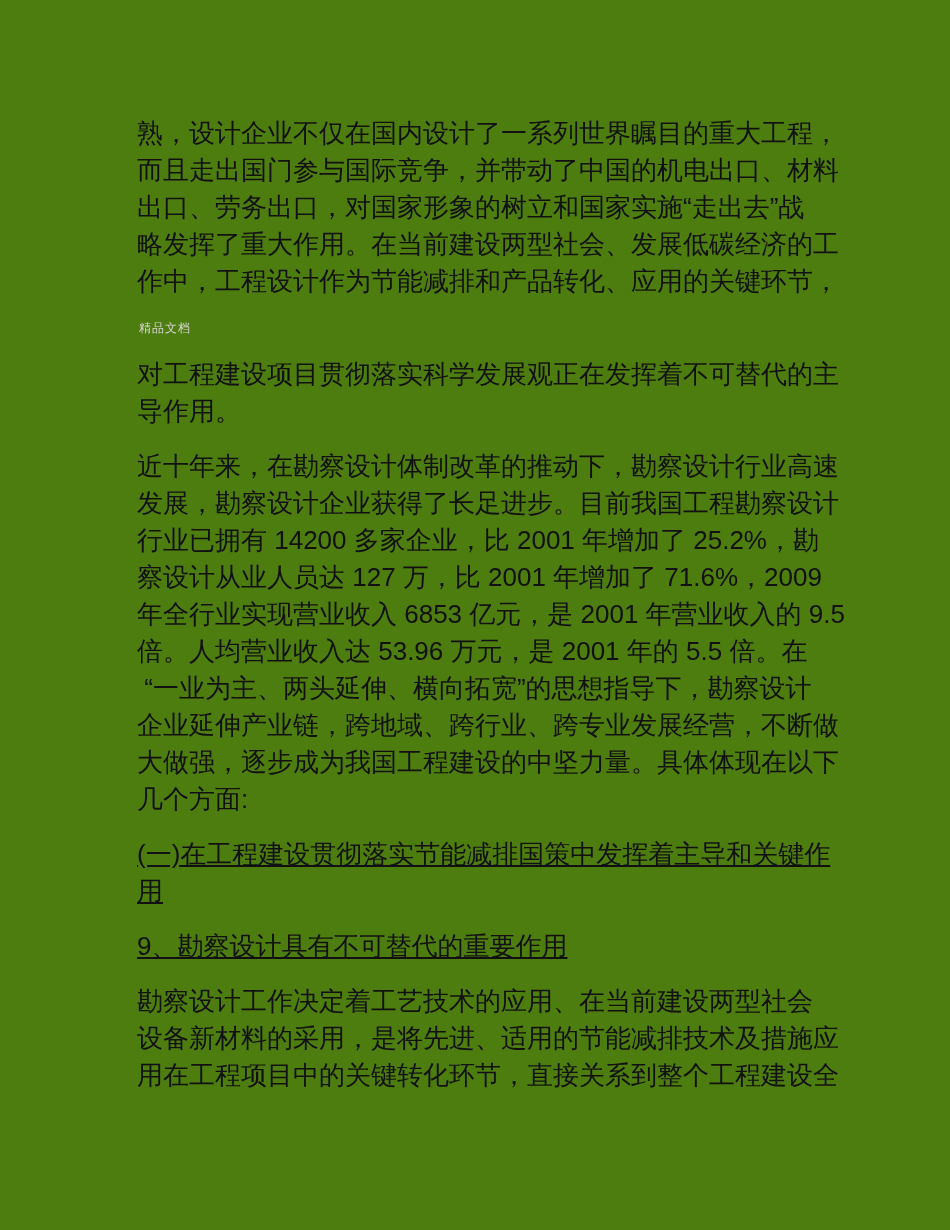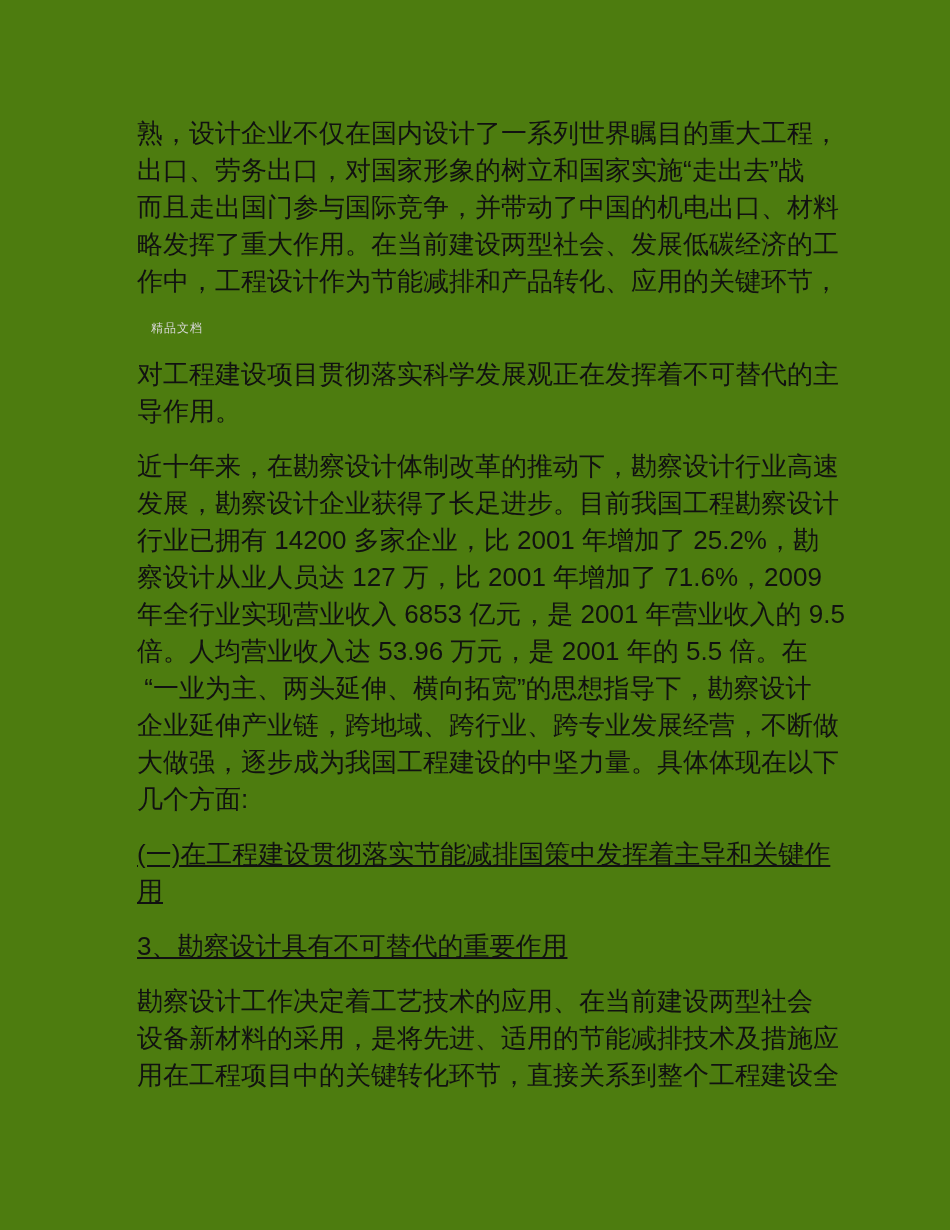"出口、劳务出口，对国家形象的树立和国家实施“走出去”战" div.line { order: before "而且走出国门参与国际竞争，并带动了中国的机电出口、材料" -> after "而且走出国门参与国际竞争，并带动了中国的机电出口、材料" }
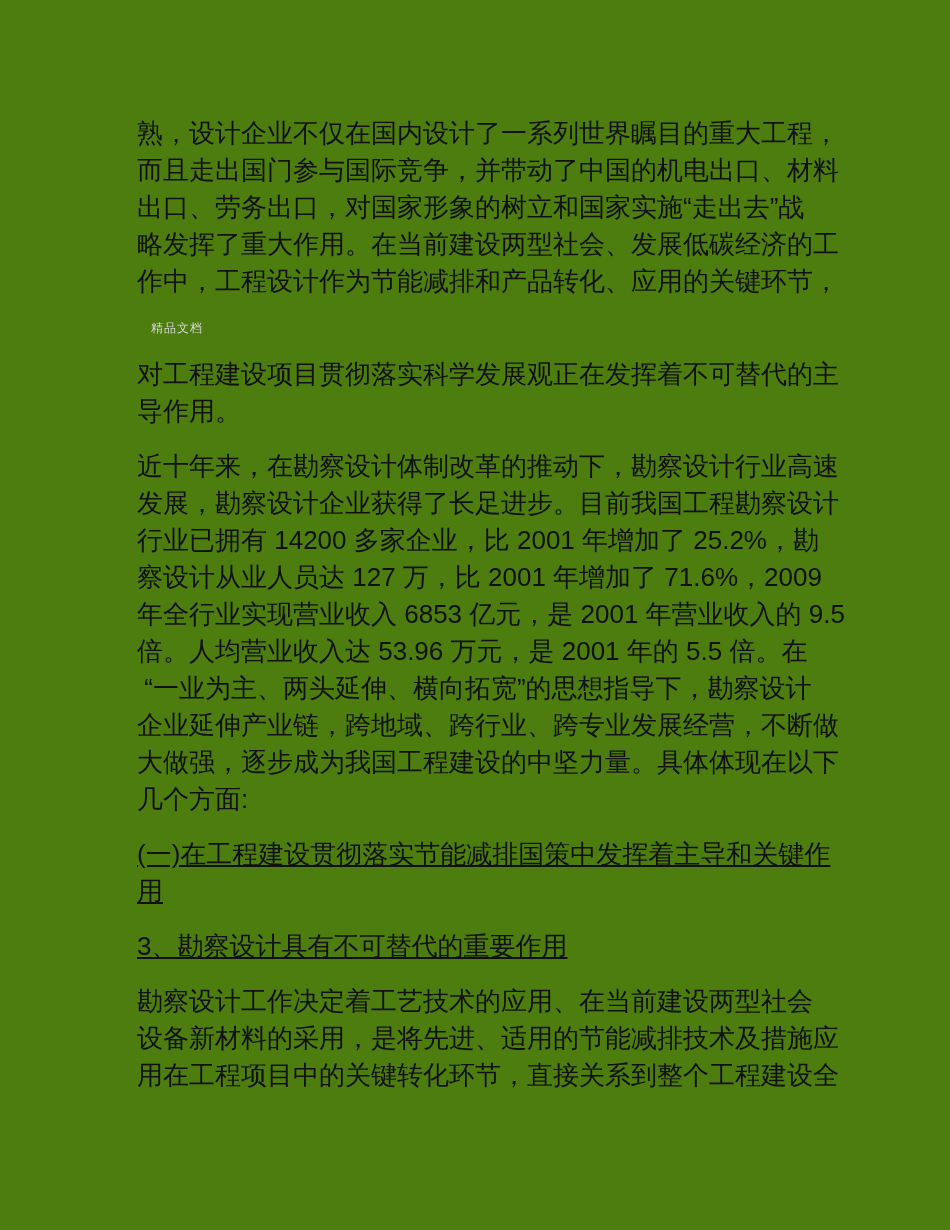"精品文档" .watermark { margin: 0 0 18px 14px -> 0 0 18px 2px }
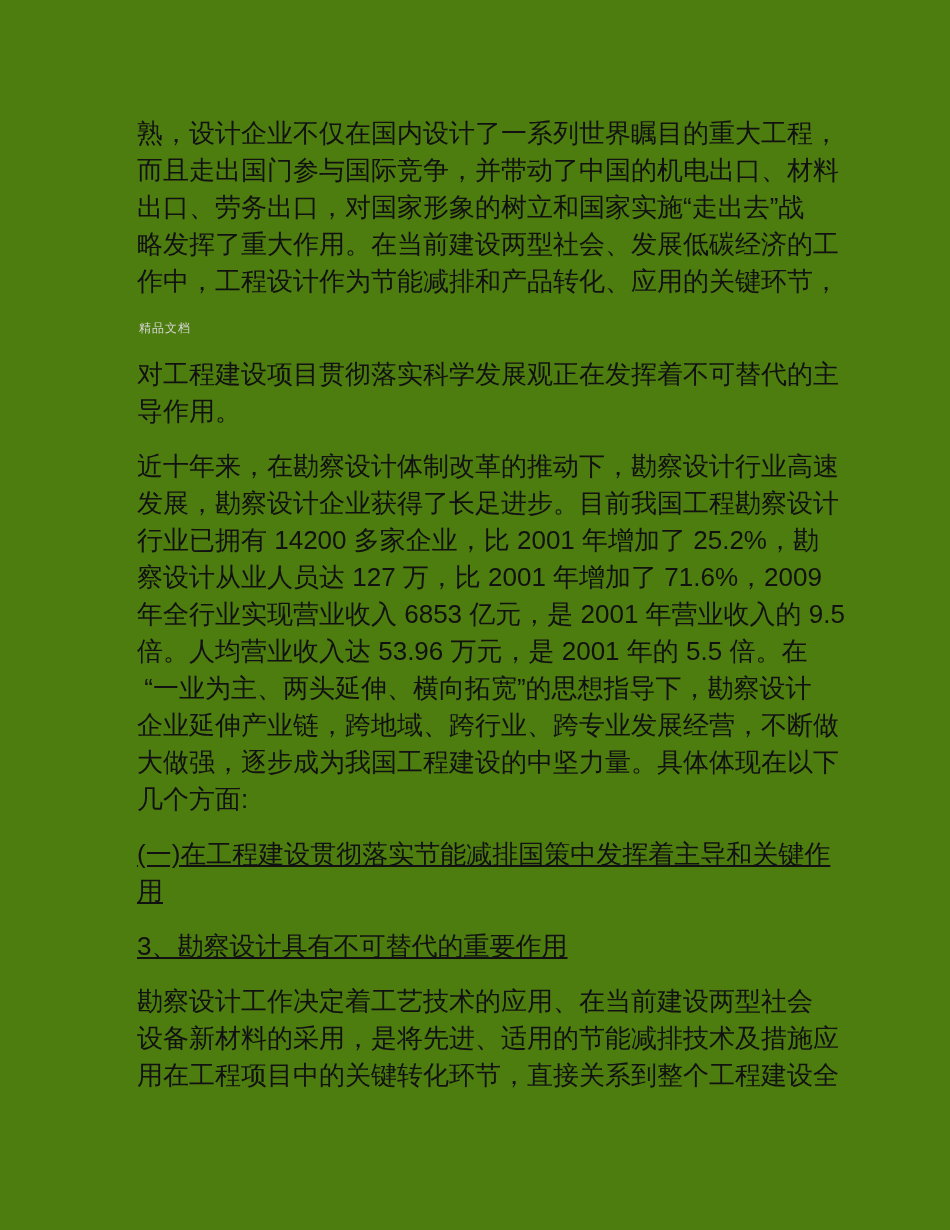"3、勘察设计具有不可替代的重要作用" div.line { text: 3 -> 9 }
